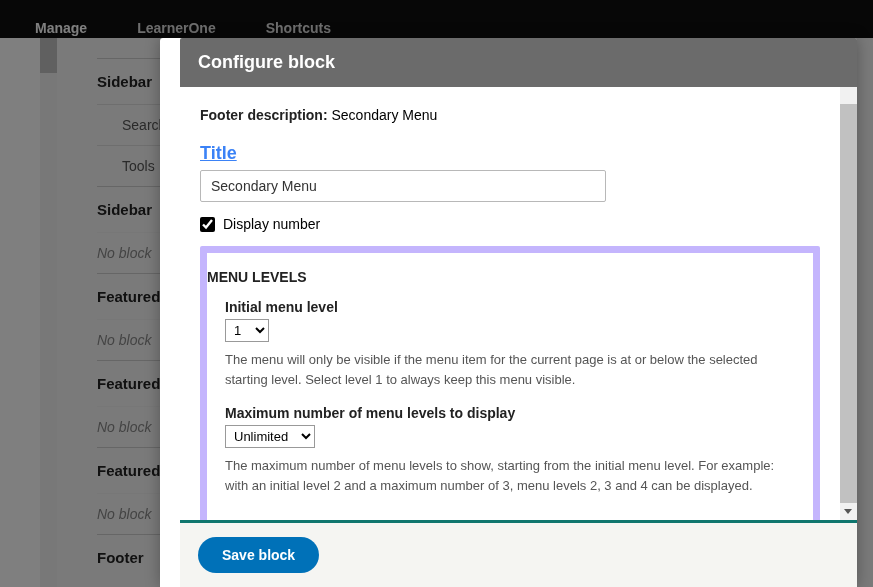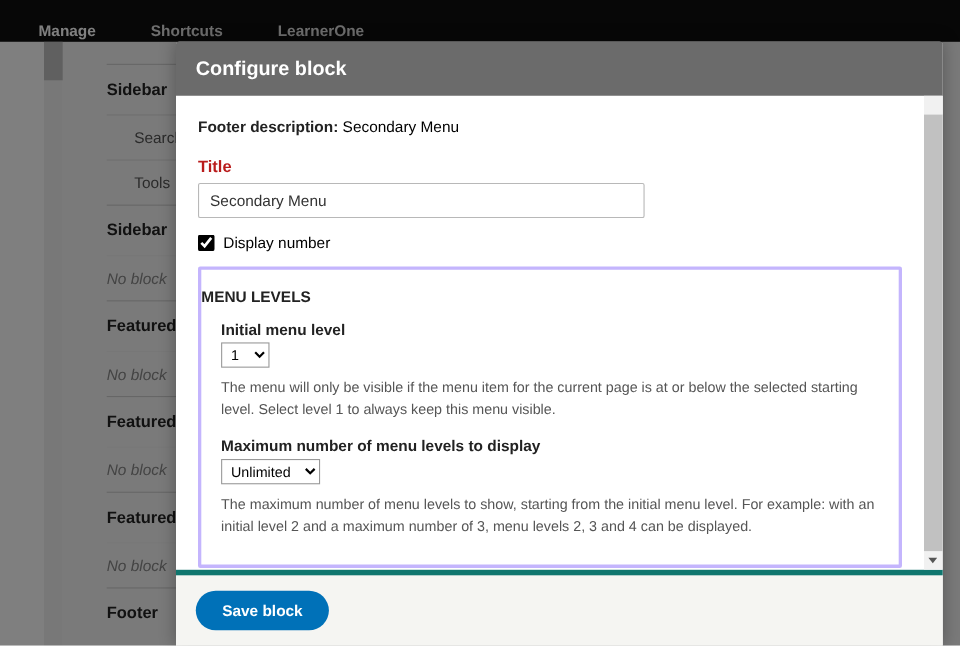"Shortcuts" div.tab { order: before "LearnerOne" -> after "LearnerOne" }
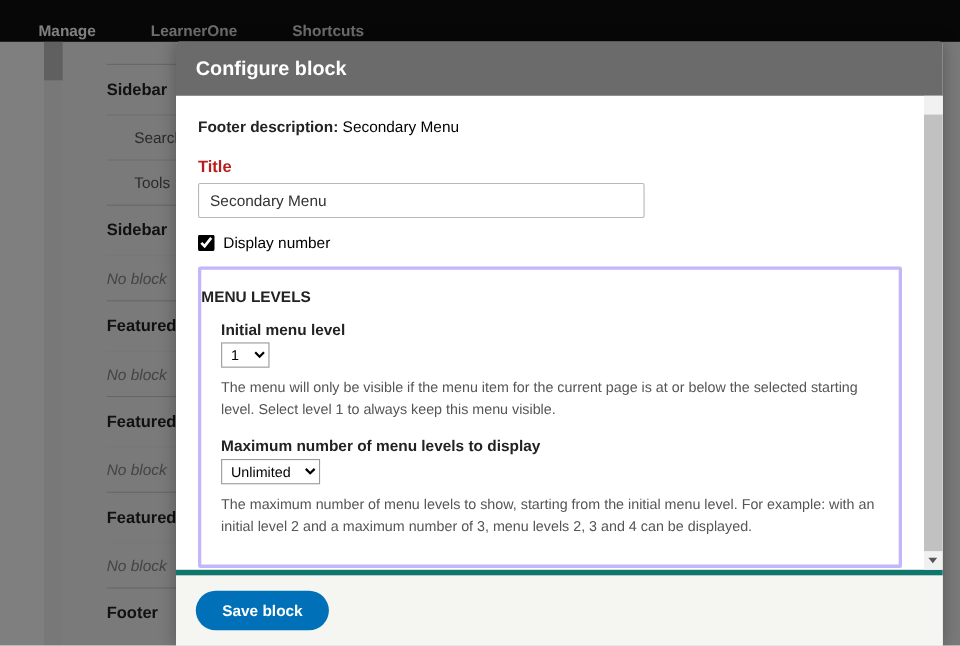"Configure block" .modal { padding-left: none -> 20px }
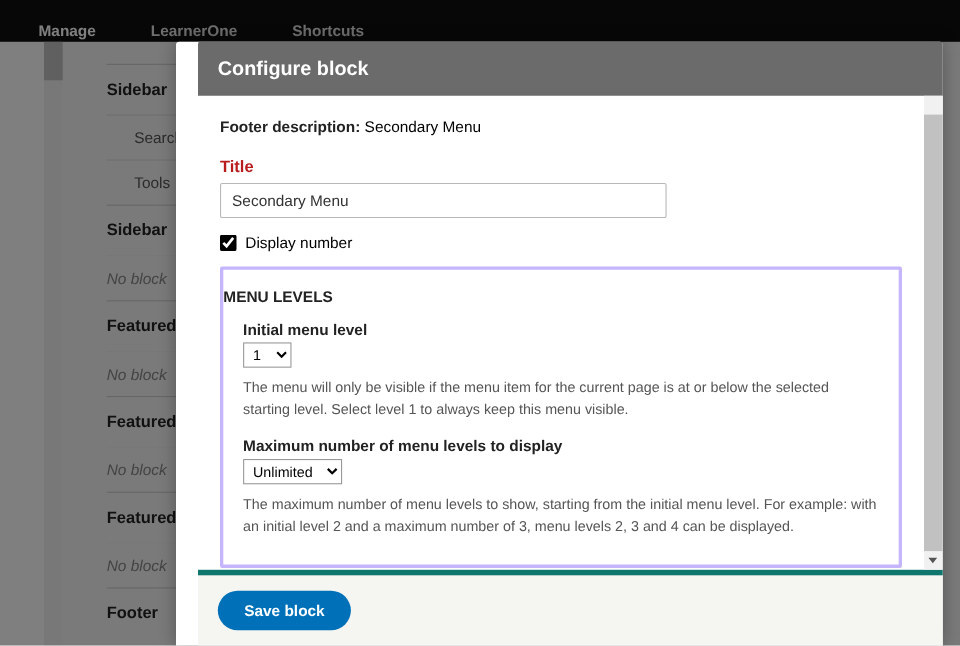"Title" .field-label { color: #b91c1c -> #3b82f6; font-size: 15px -> 18px; text-decoration: none -> underline }
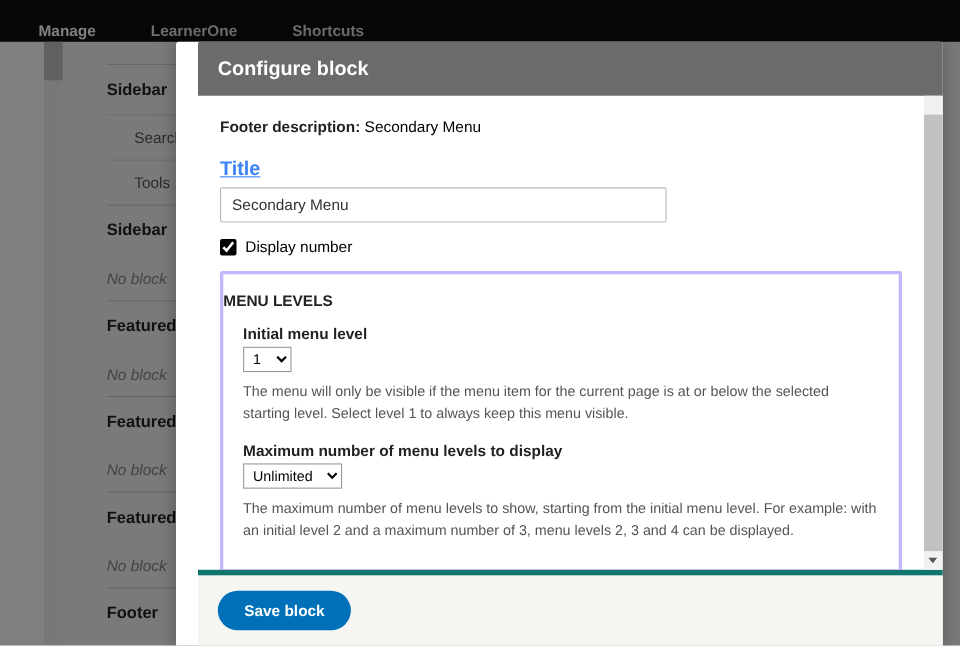"MENU LEVELS" fieldset { border: 3px solid #c4b5fd -> 7px solid #c4b5fd }
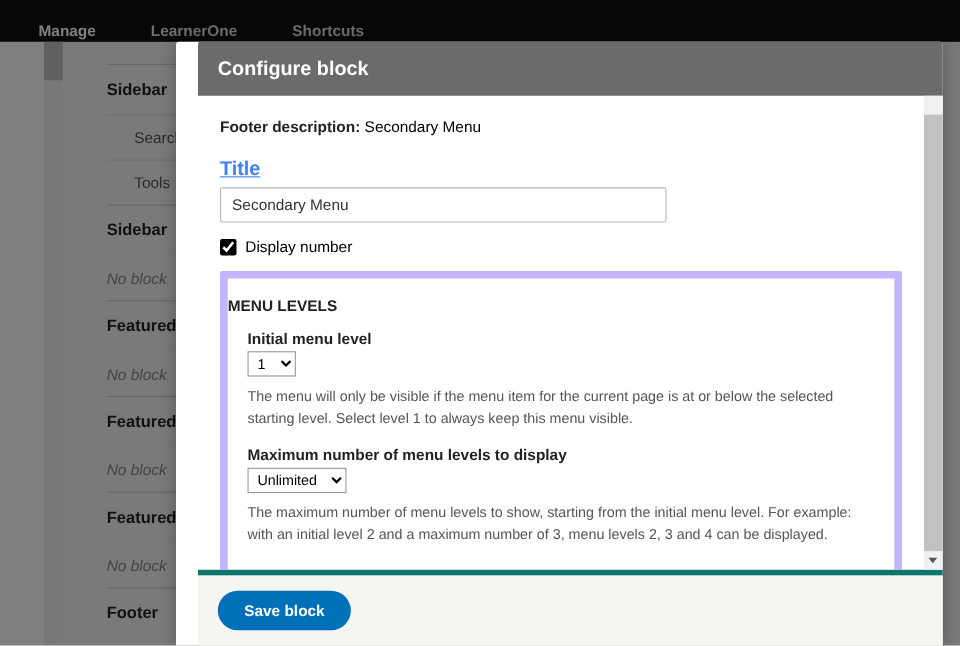"Save block" .modal-footer { border-top: 5px solid #0f766e -> 3px solid #0f766e }
